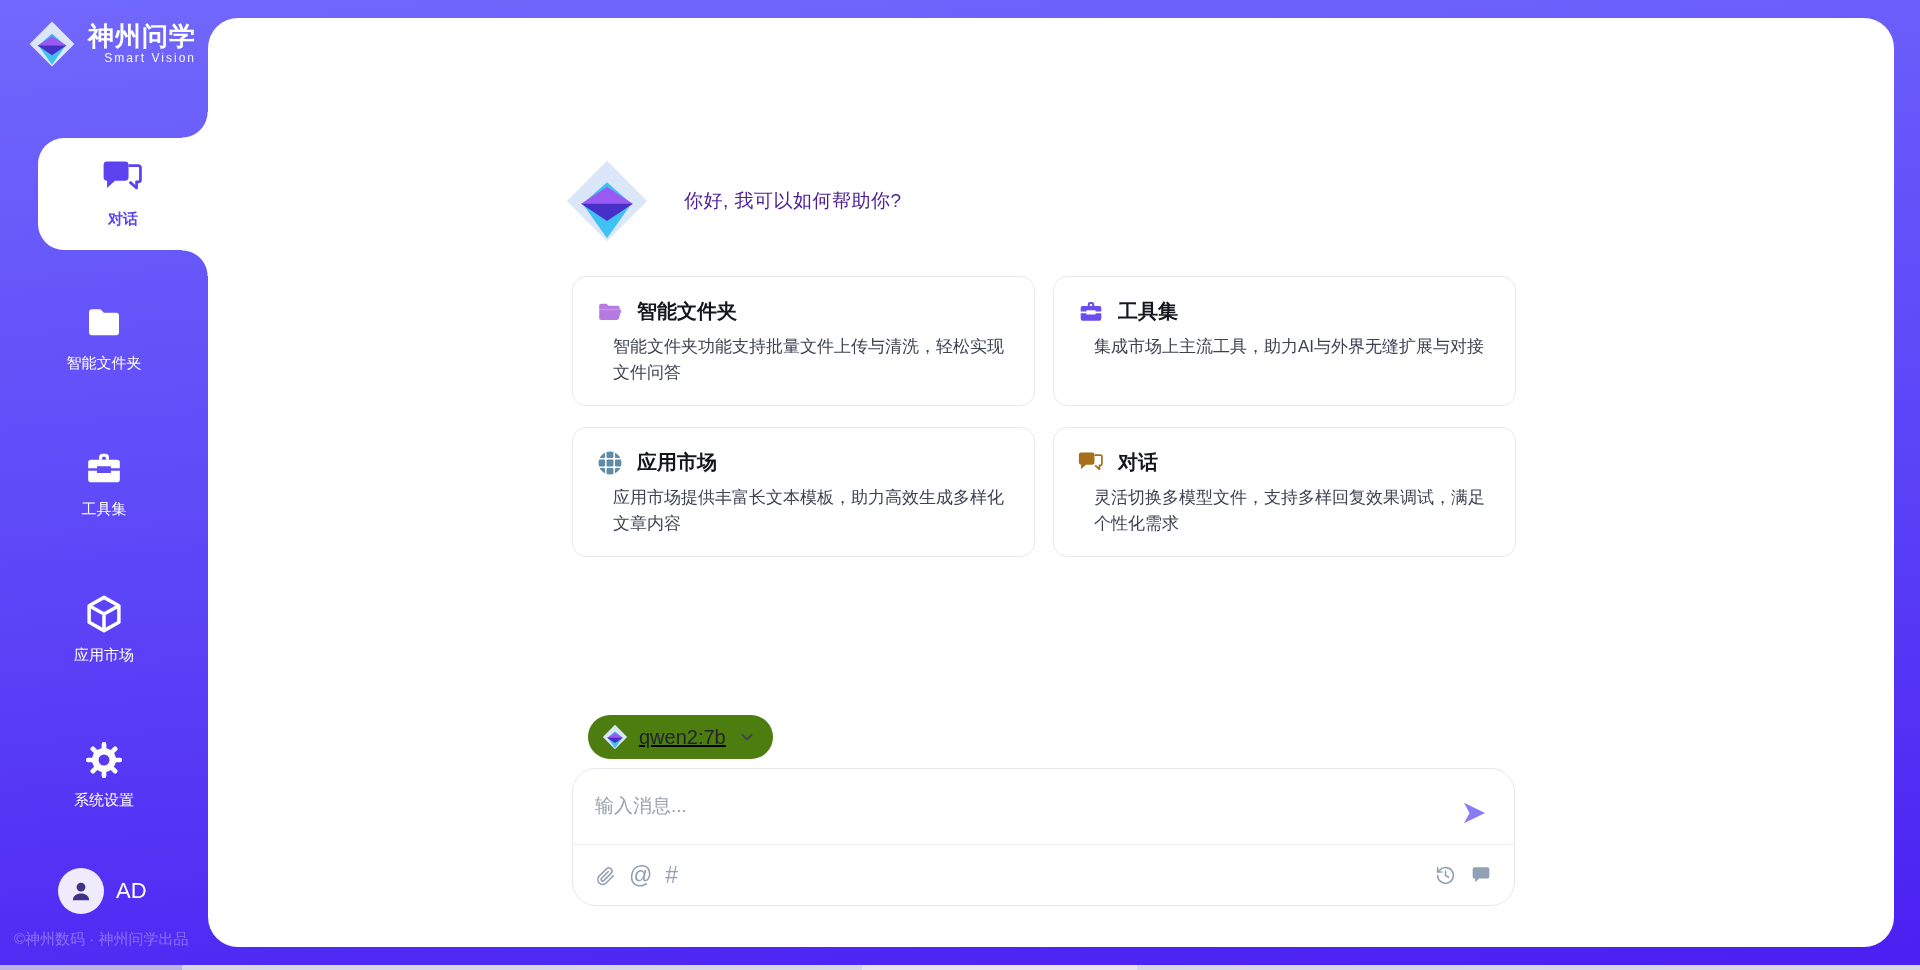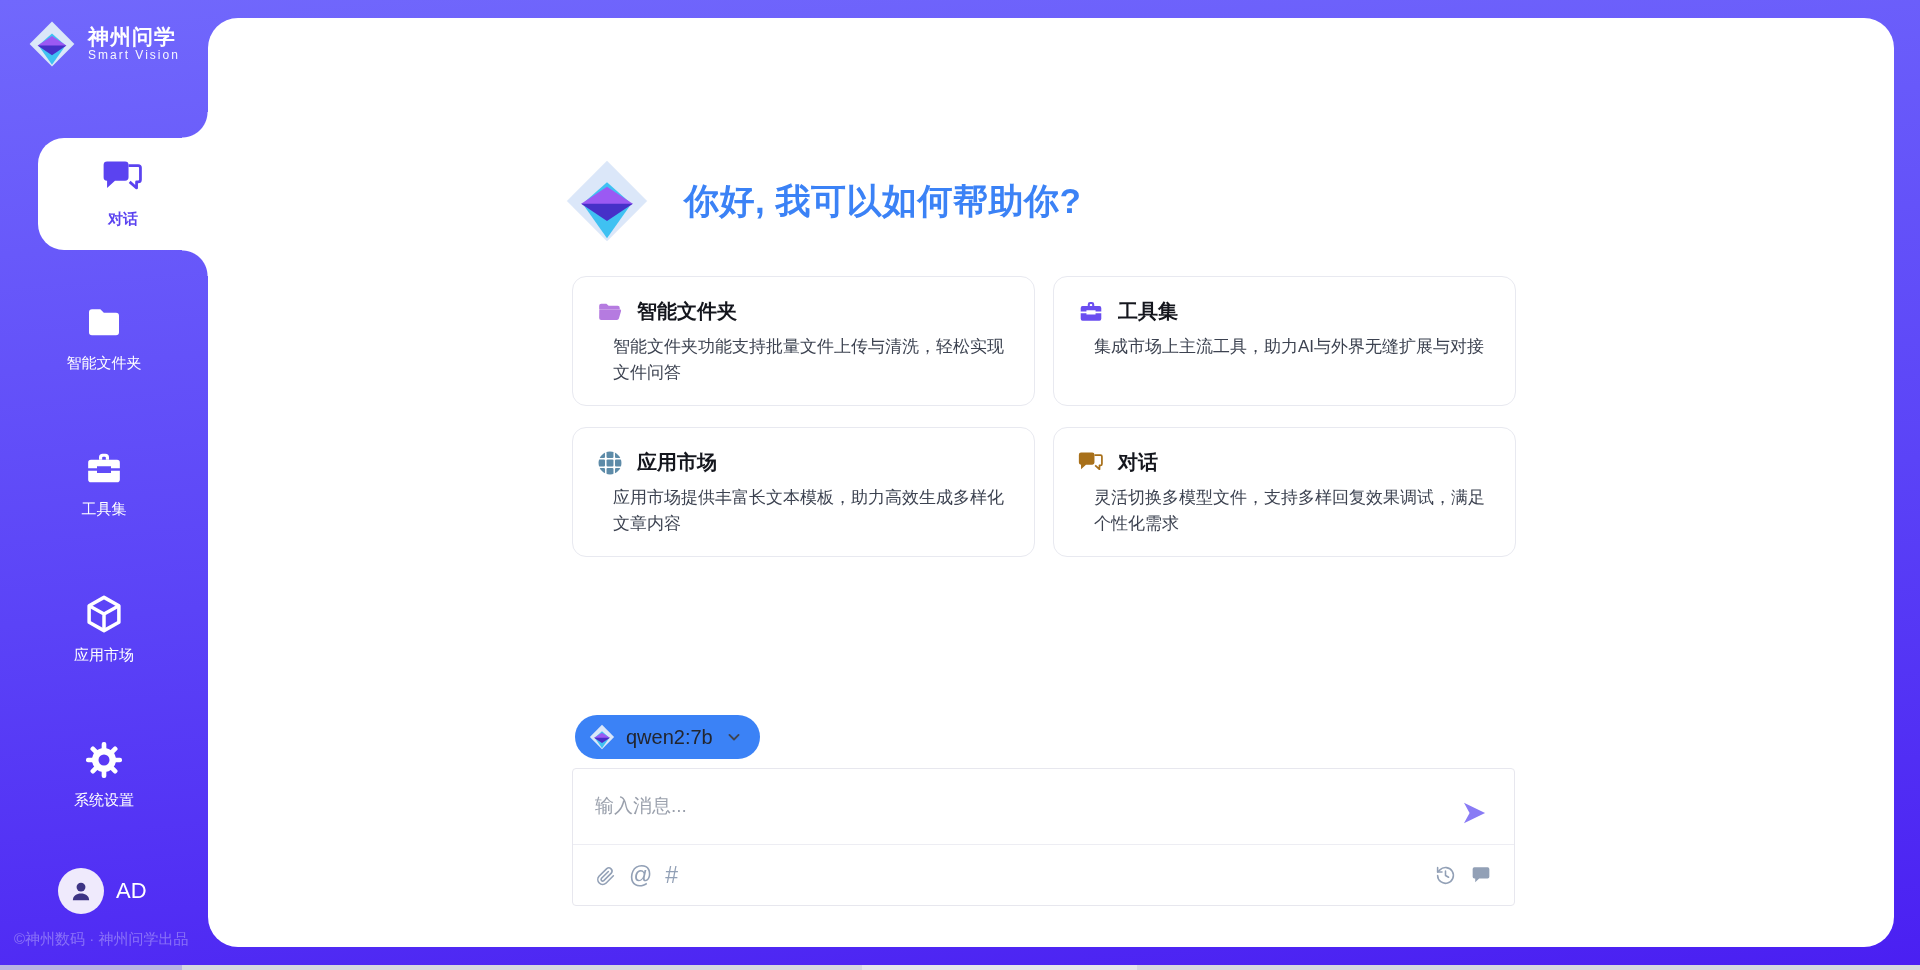"神州问学" .brand-name { font-size: 21px -> 26px }
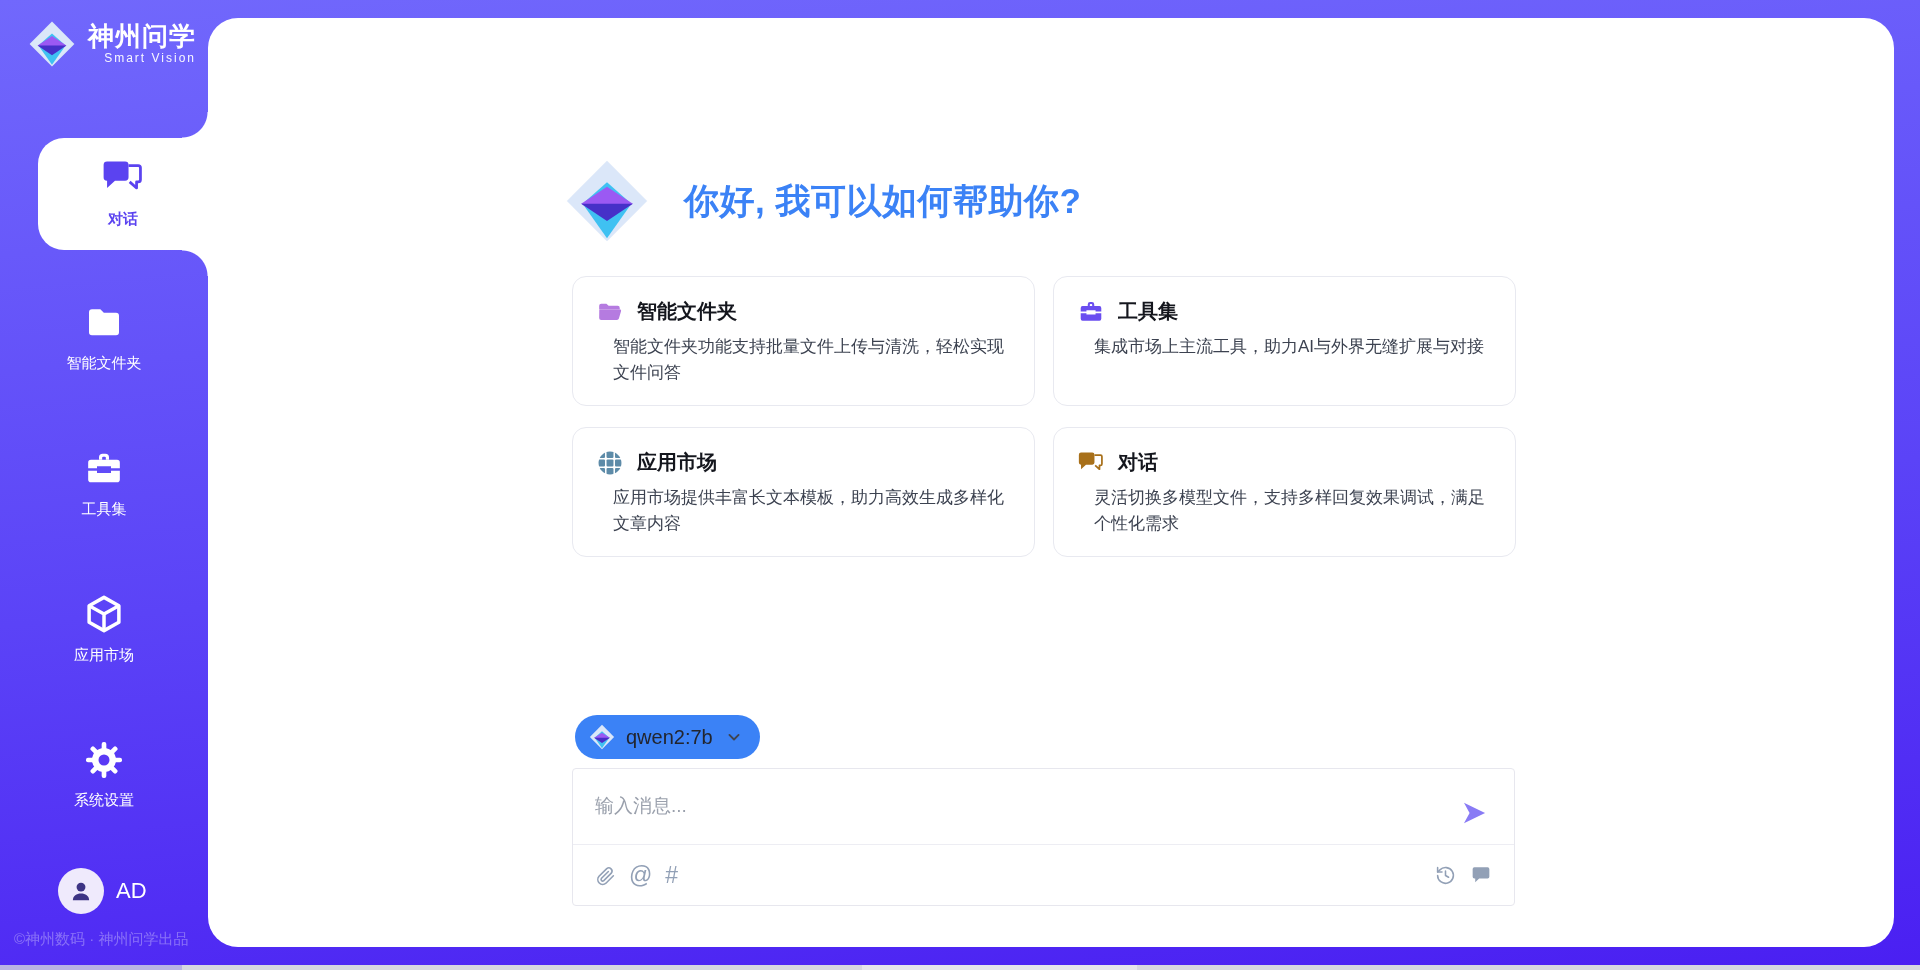"你好, 我可以如何帮助你?" .greeting-text { color: #3b82f6 -> #4c1d95; font-size: 35px -> 19px; font-weight: 700 -> 400 }
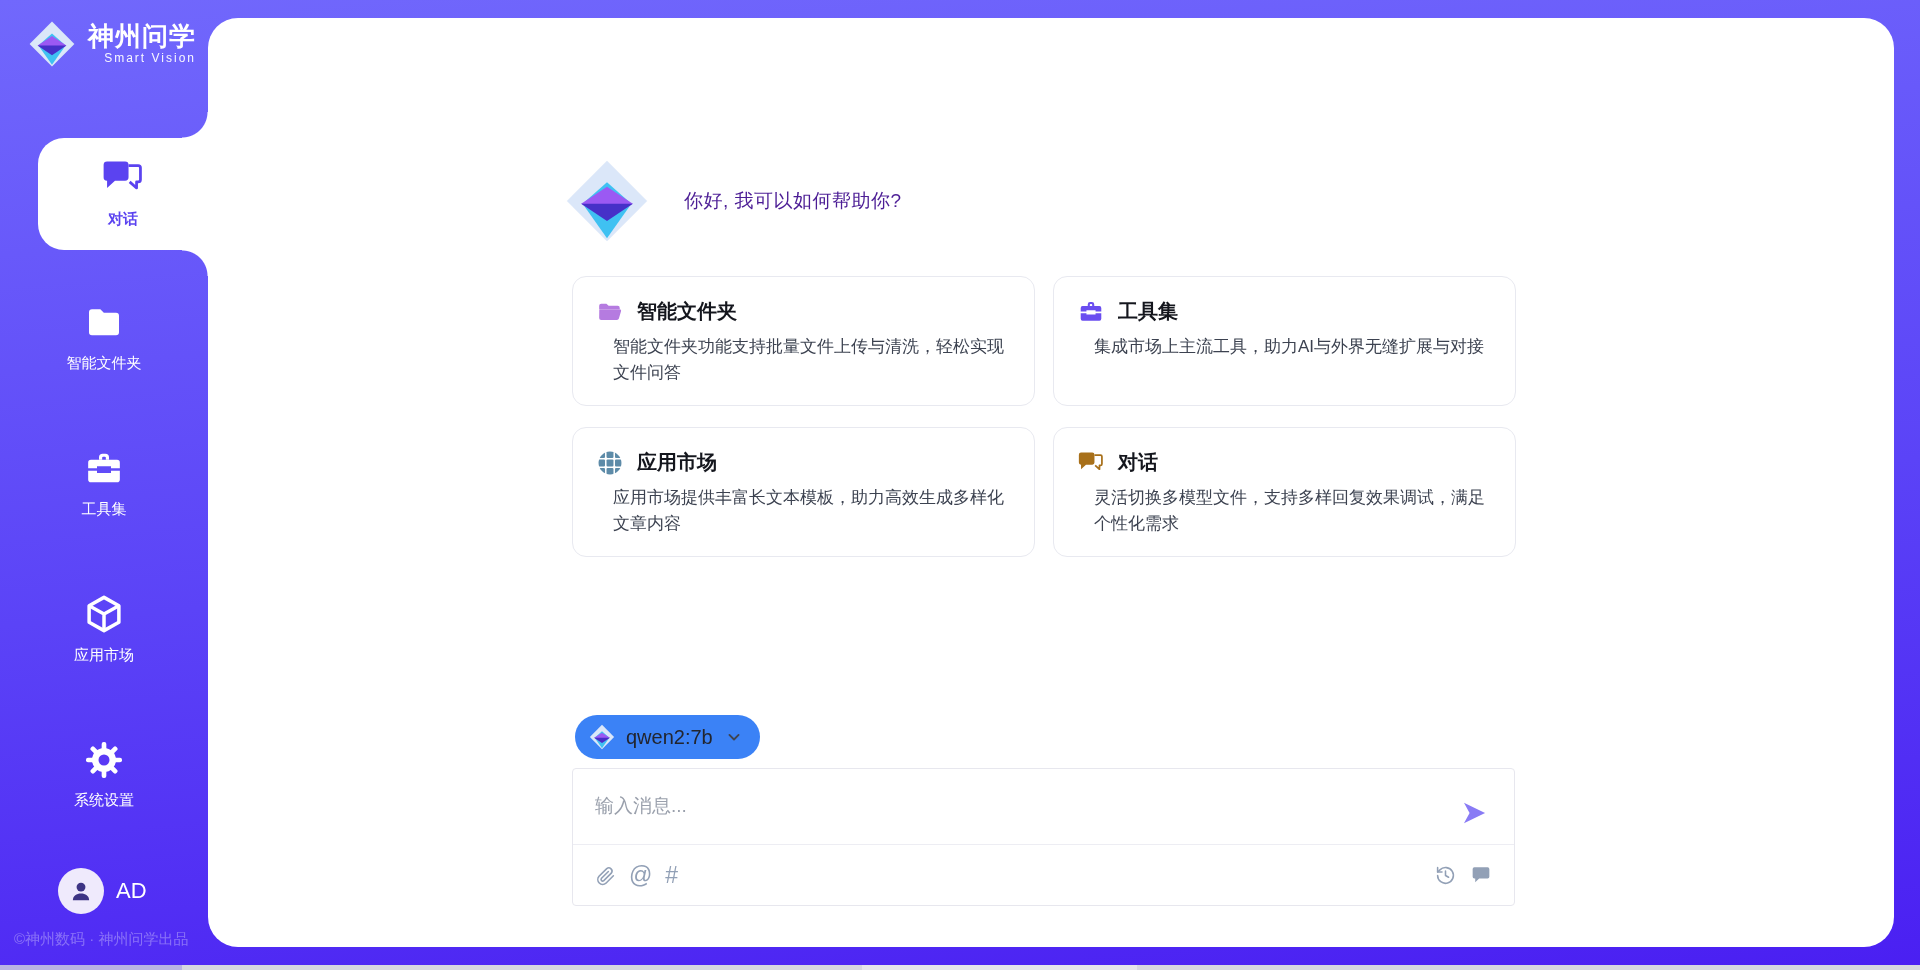"qwen2:7b" .model-pill { background: #3b82f6 -> #4d7c0f; left: 367px -> 380px; text-decoration: none -> underline }
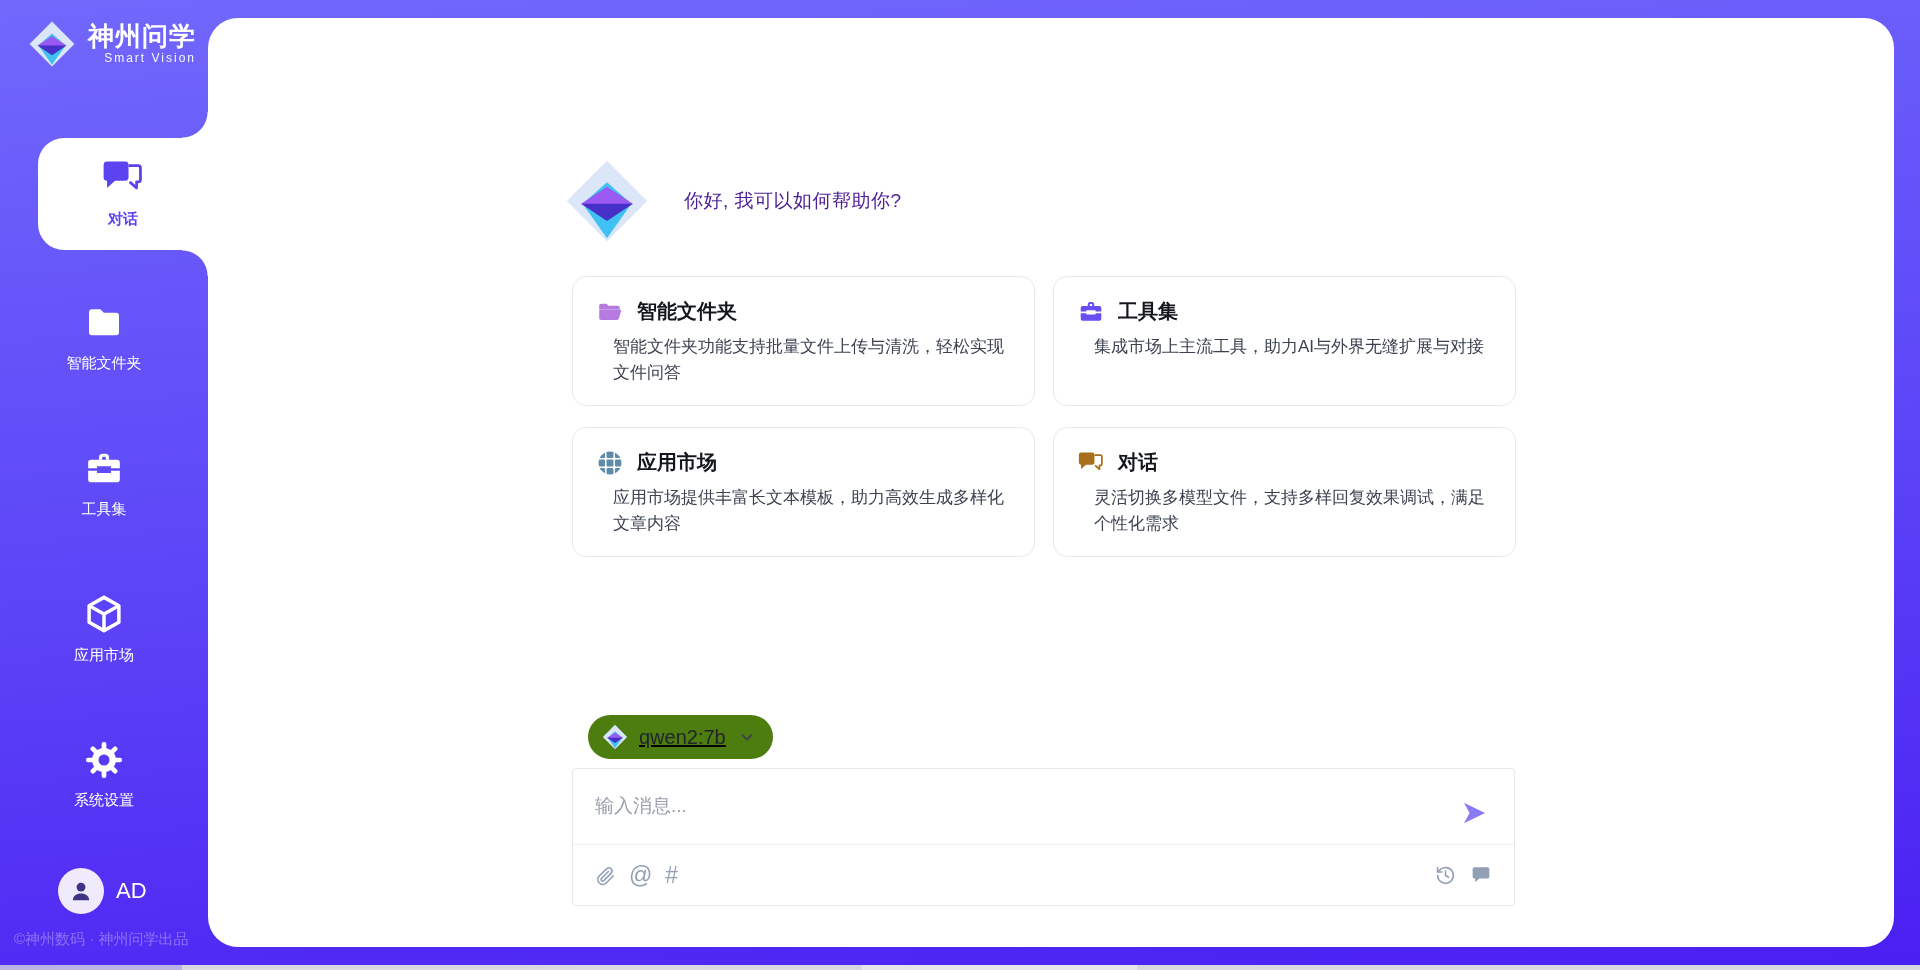"输入消息..." .composer { border-radius: 4px -> 24px }
